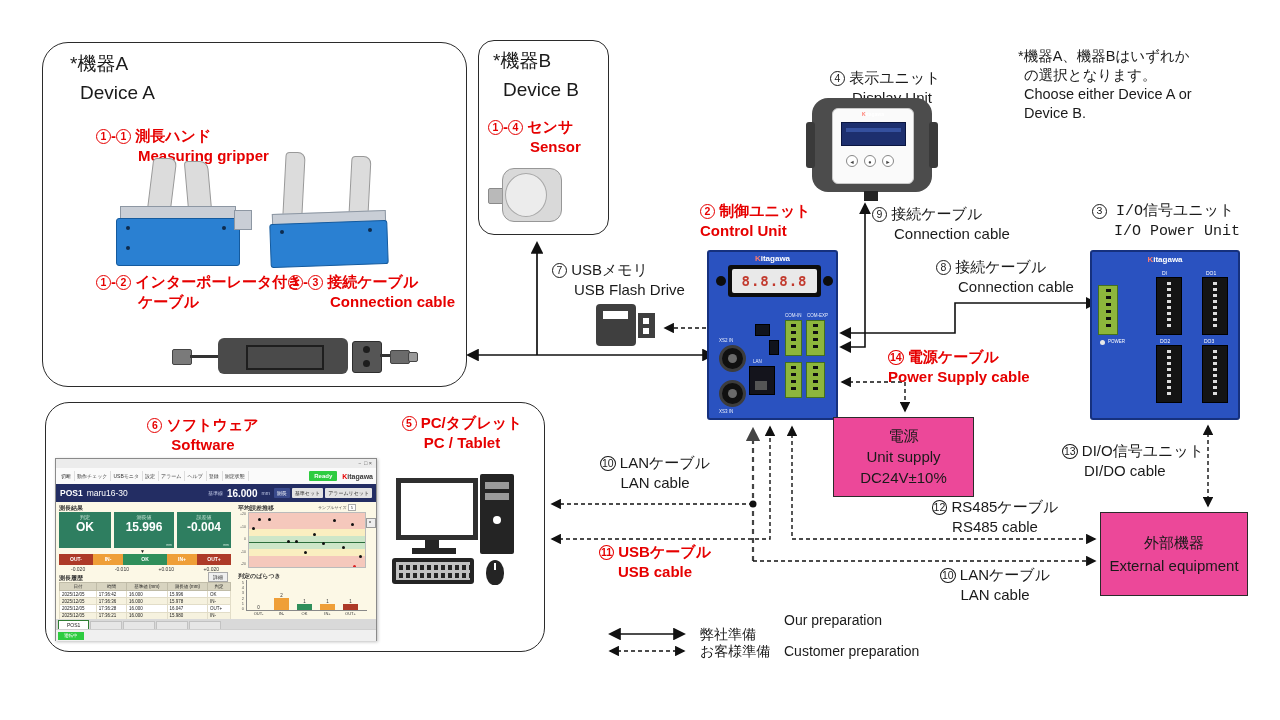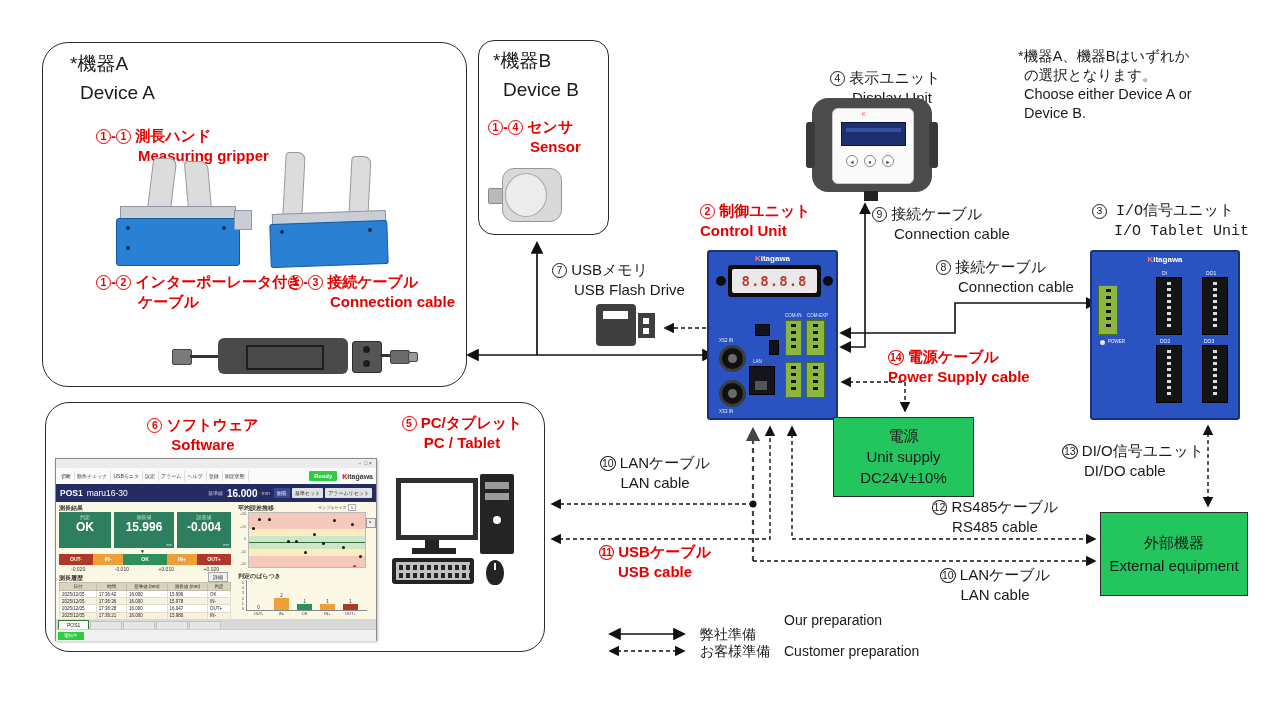"I/O Tablet Unit" div.en { text: Tablet -> Power }
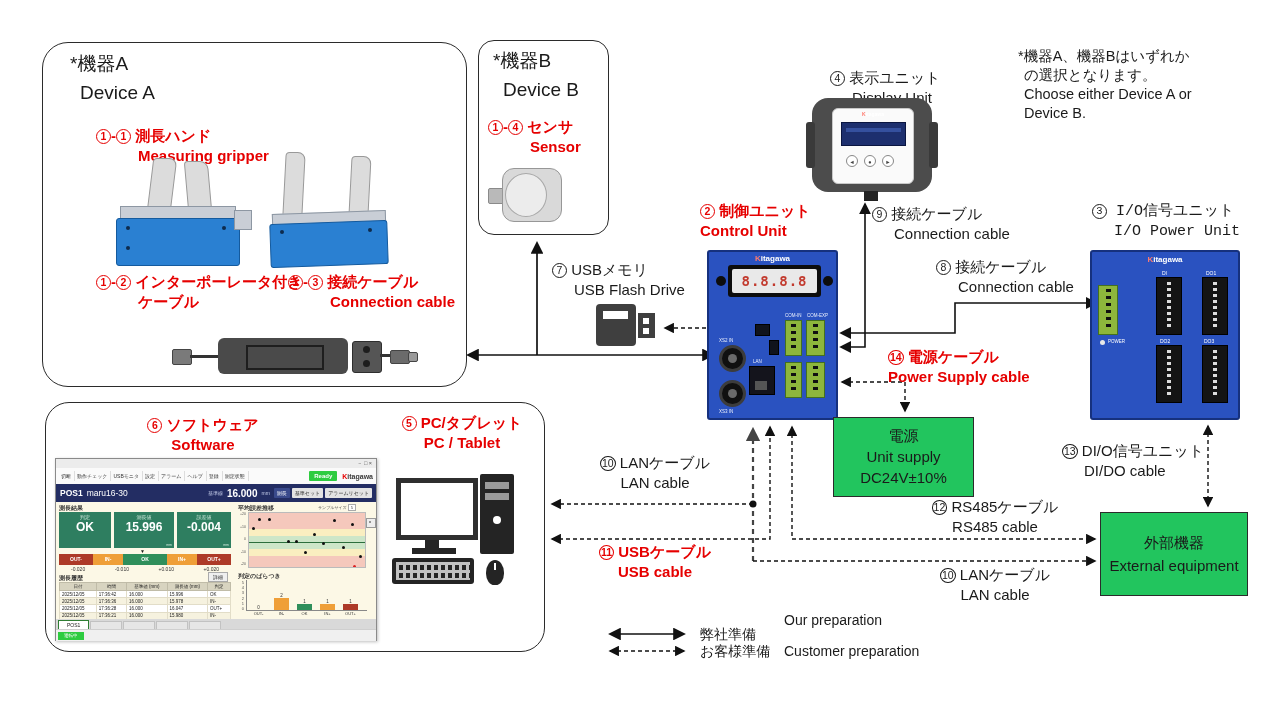"電源" .sqbox { background: #22c55e -> #ec4899 }
